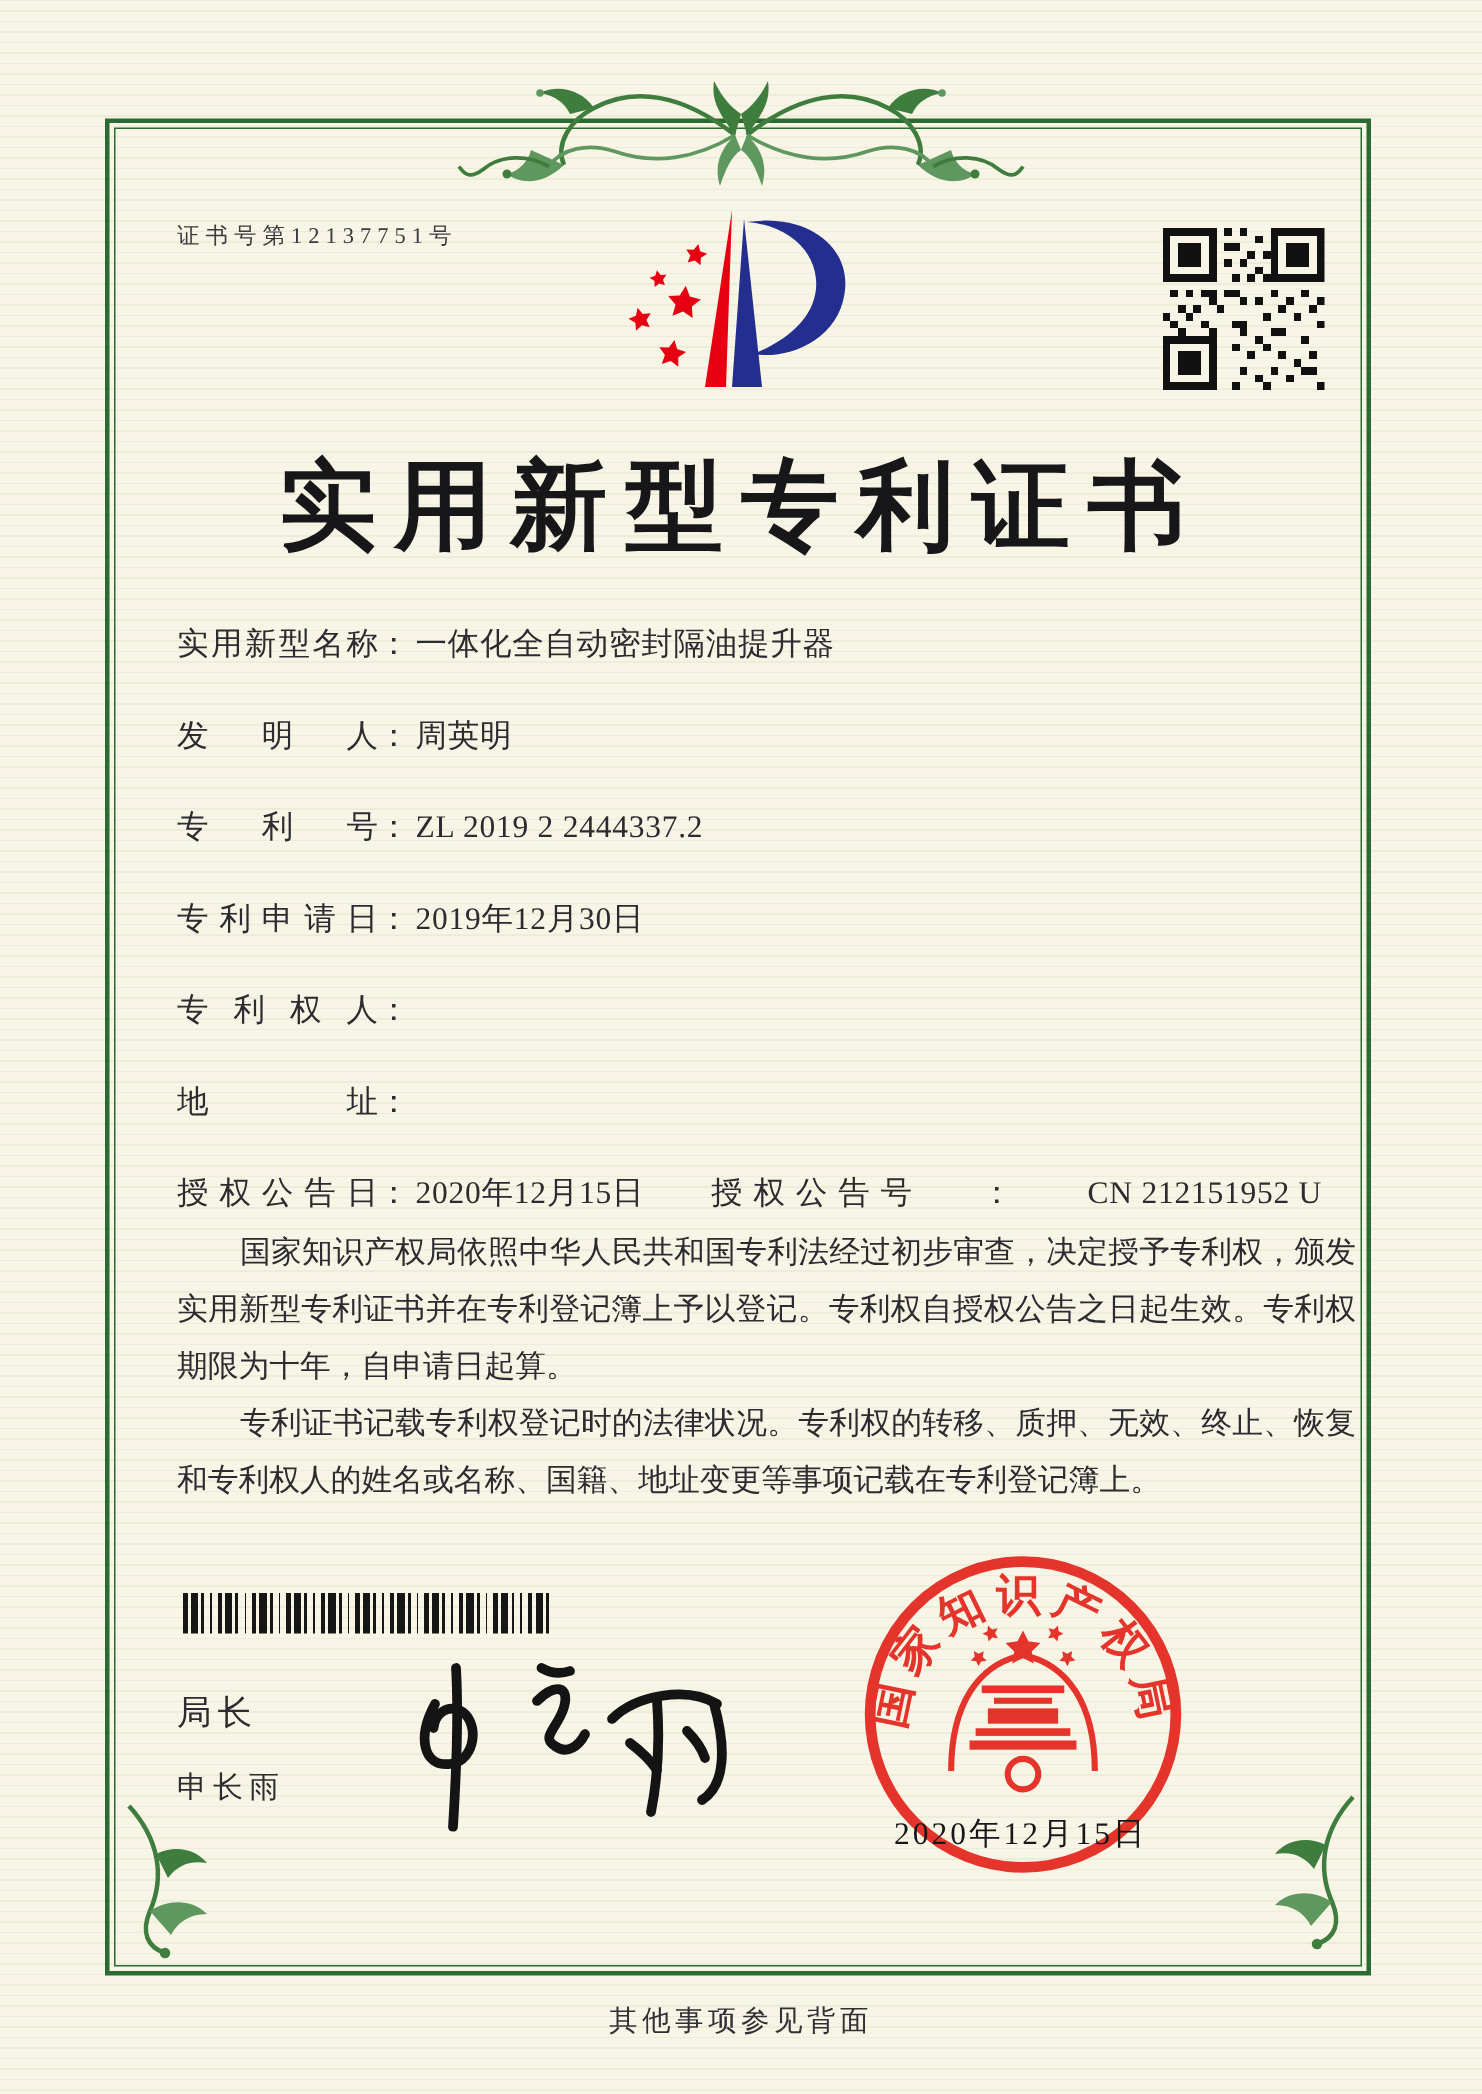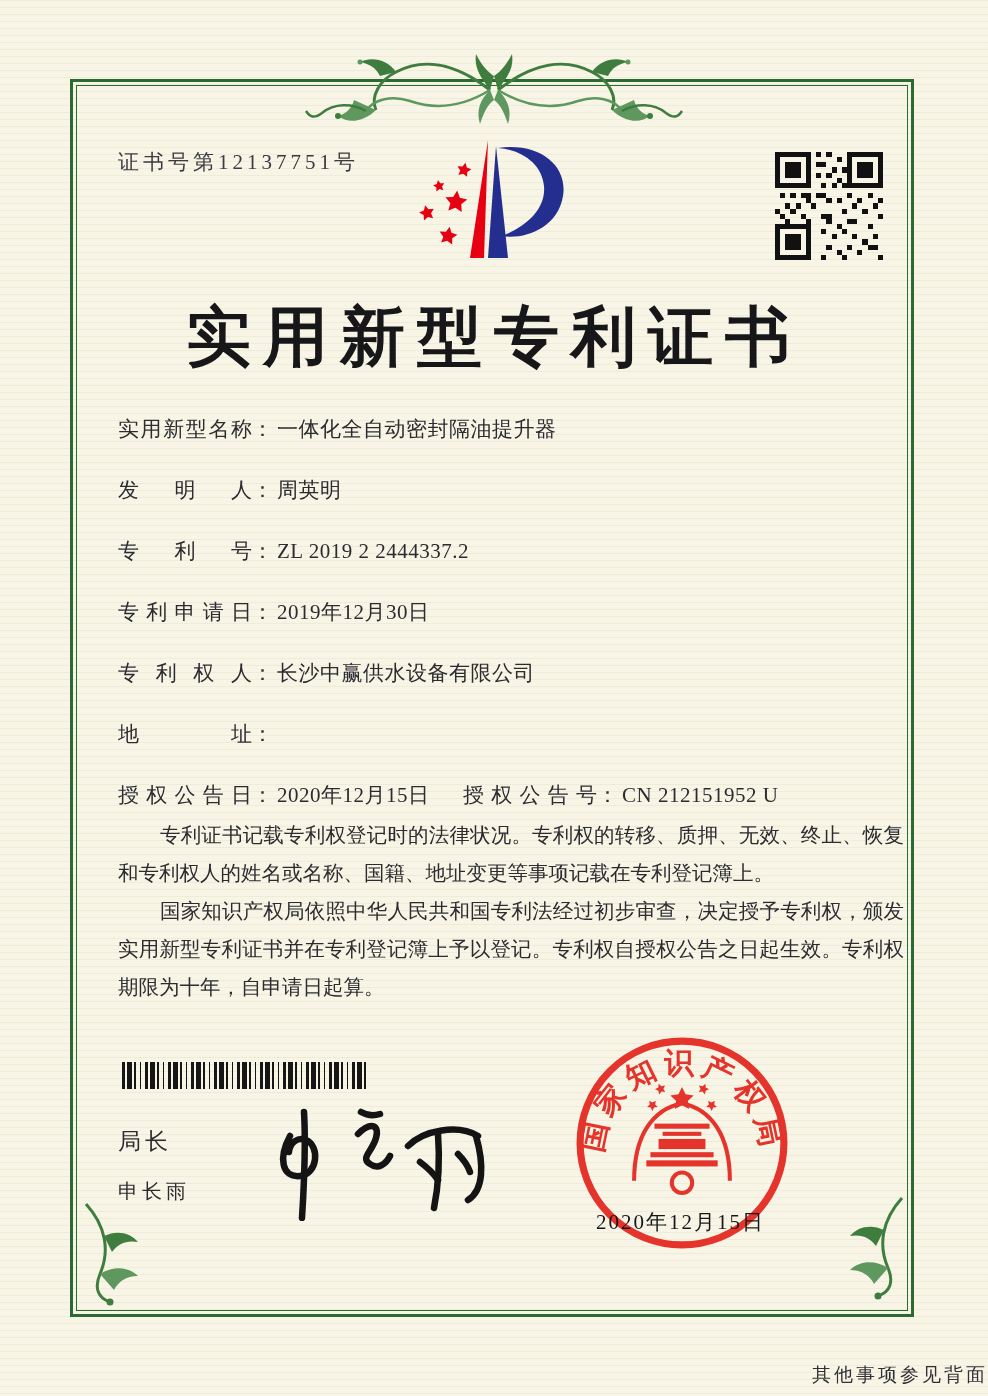"证书号第12137751号" .cert-no { font-size: 21px -> 15px }
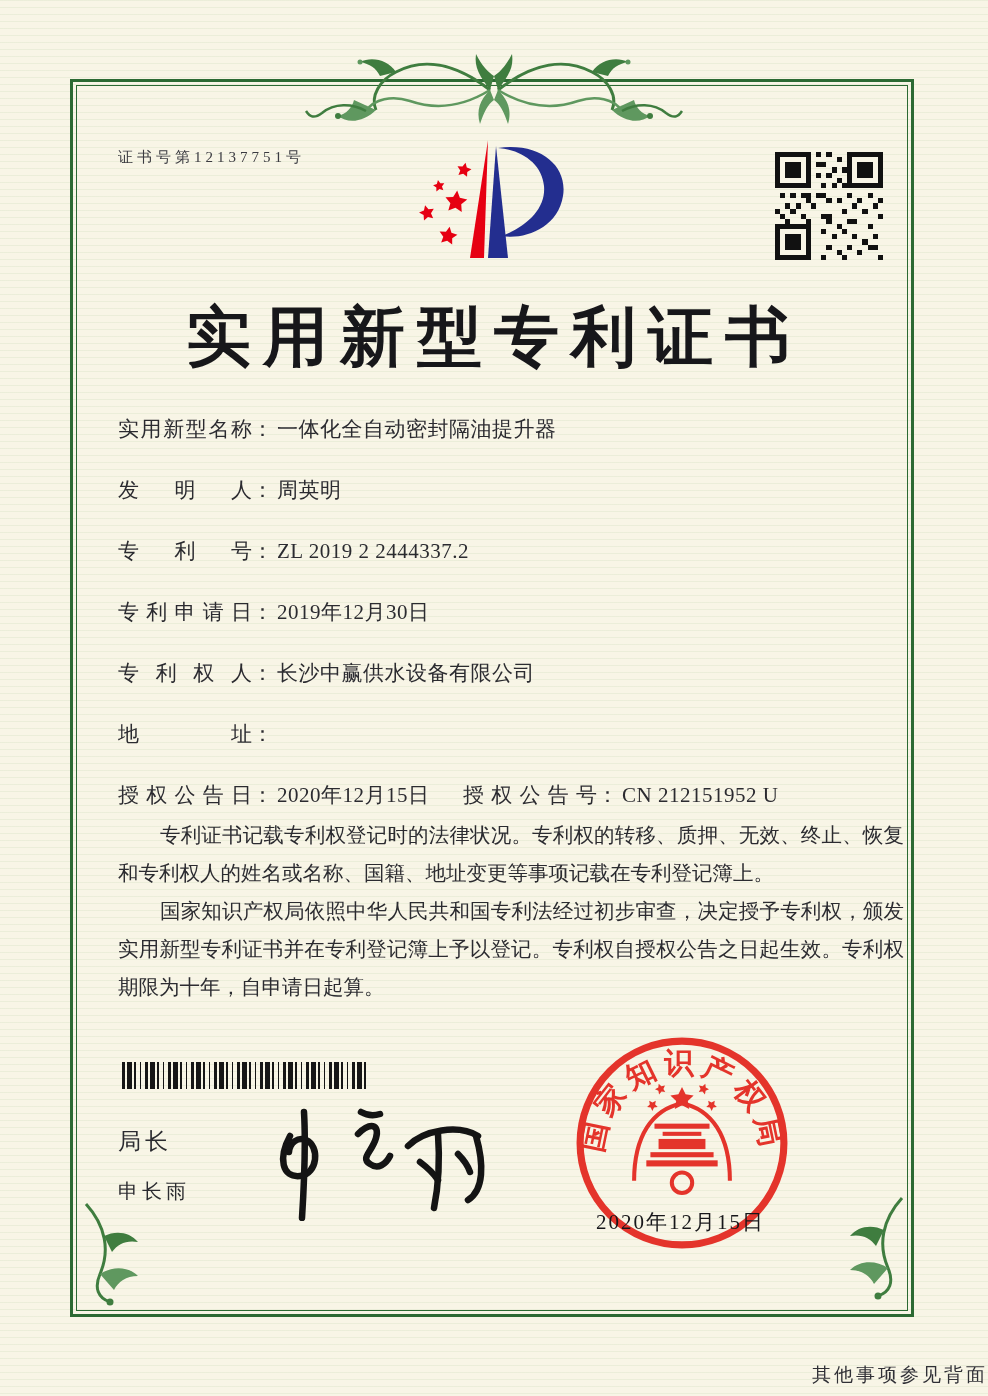"长沙中赢供水设备有限公司" span.fvalue { html: <span>长沙中赢供水设备有限公司</span> -> none }
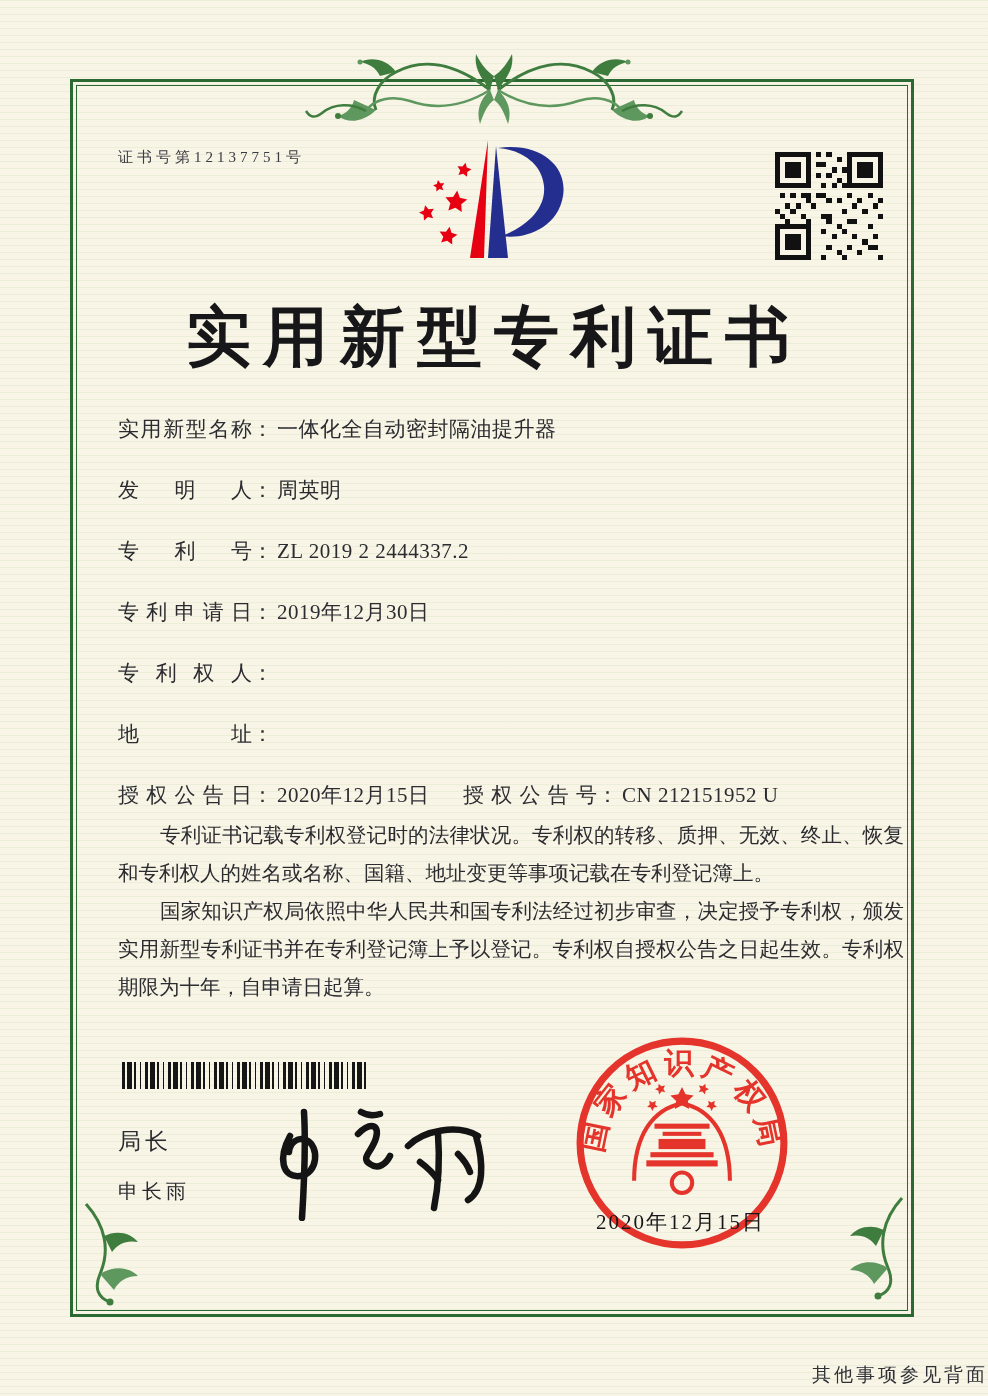"授权公告号" .grant-group { gap: none -> 46px; left: 345px -> 356px }
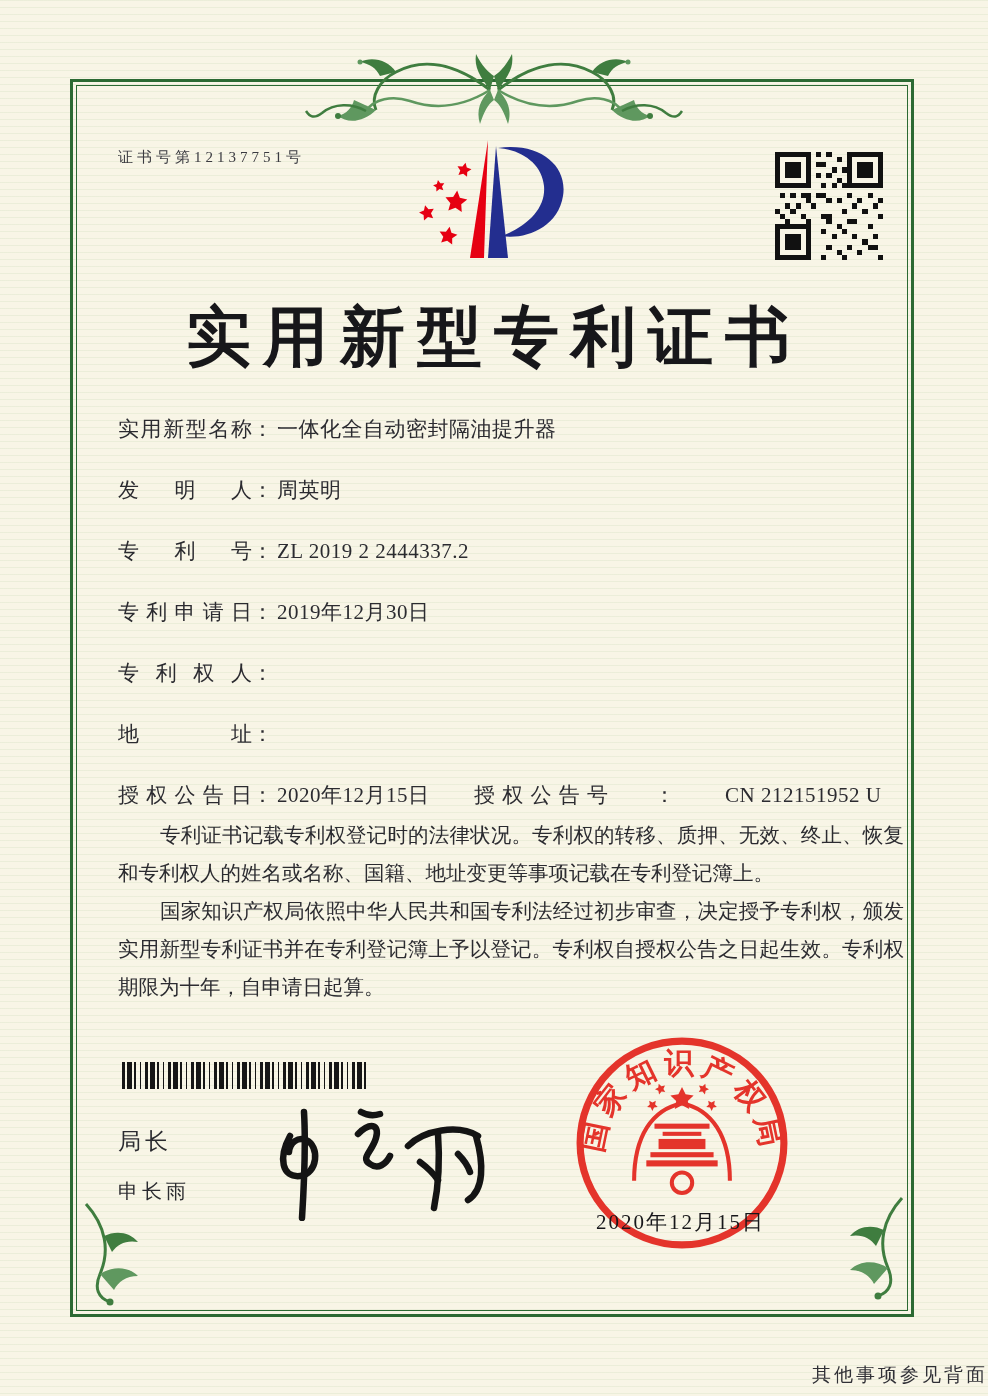"专利证书记载专利权登记时的法律状况。专利权的转移、质押、无效、终止、恢复和专利权" p { order: before "国家知识产权局依照中华人民共和国专利法经过初步审查，决定授予专利权，颁发实用新型" -> after "国家知识产权局依照中华人民共和国专利法经过初步审查，决定授予专利权，颁发实用新型" }
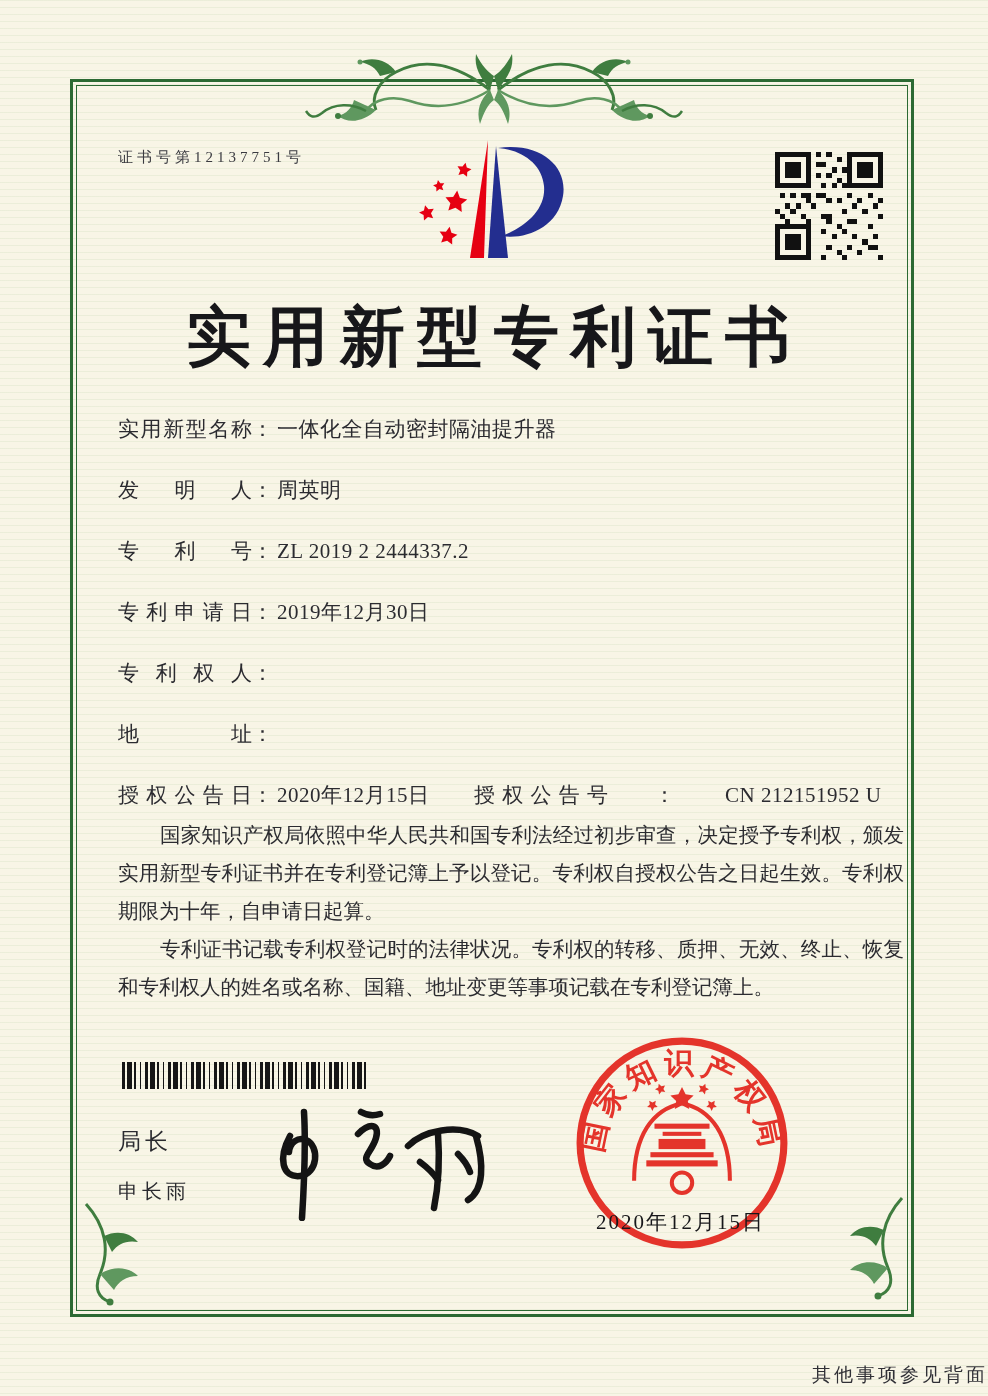"其他事项参见背面" .back-note { margin-top: 28px -> none; text-align: right -> center }
